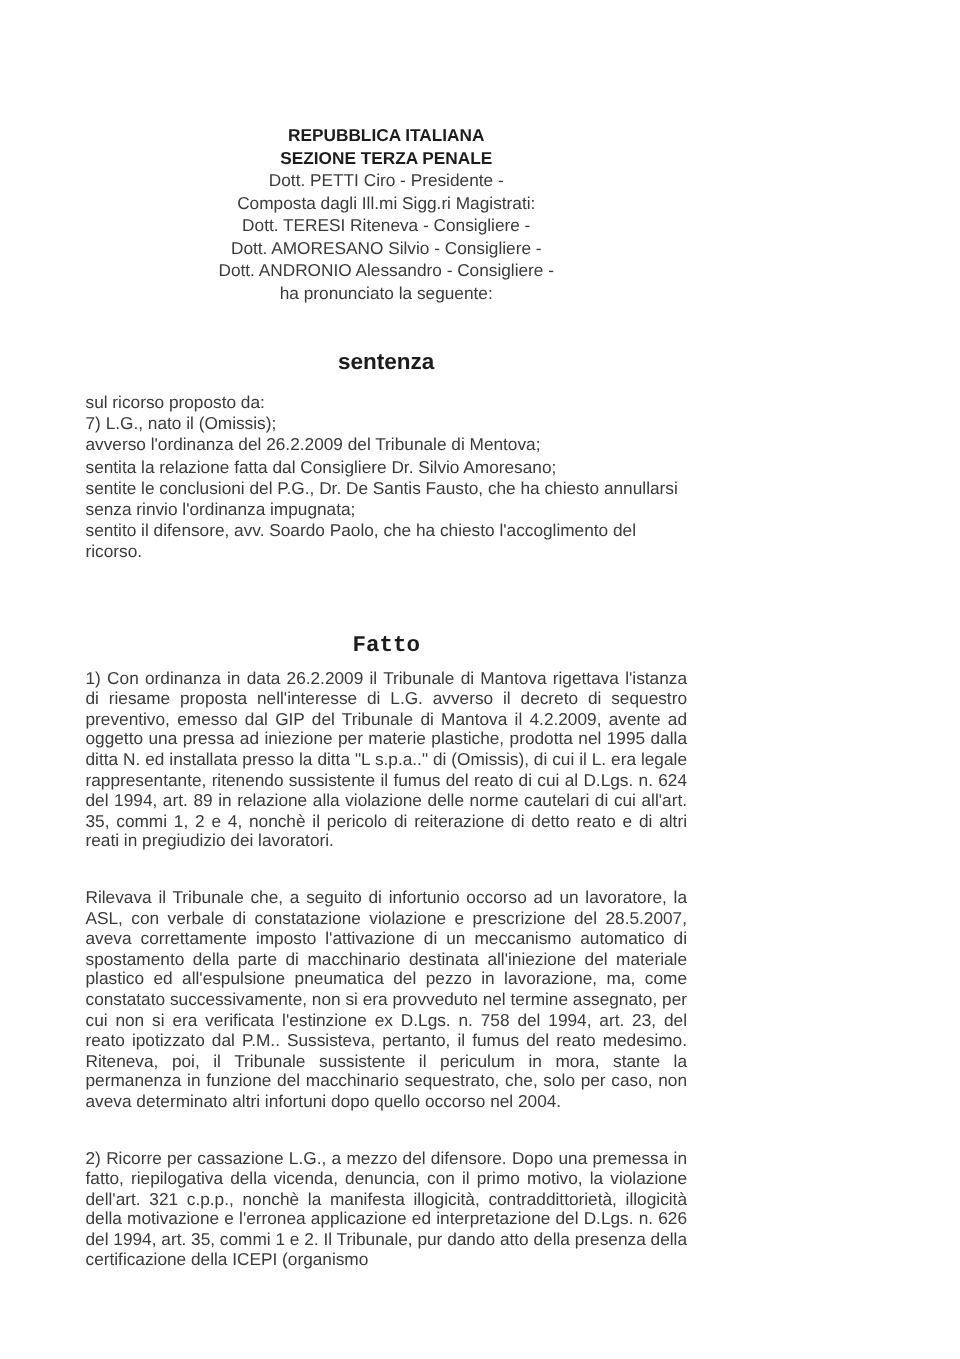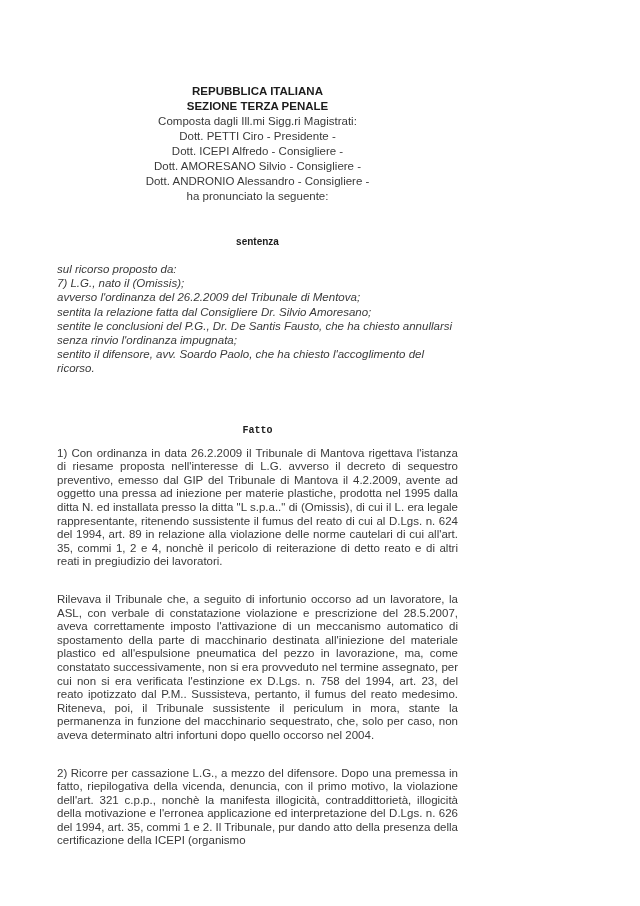"Composta dagli Ill.mi Sigg.ri" div.panel-line { order: before "Dott. PETTI Ciro - Presidente" -> after "Dott. PETTI Ciro - Presidente" }
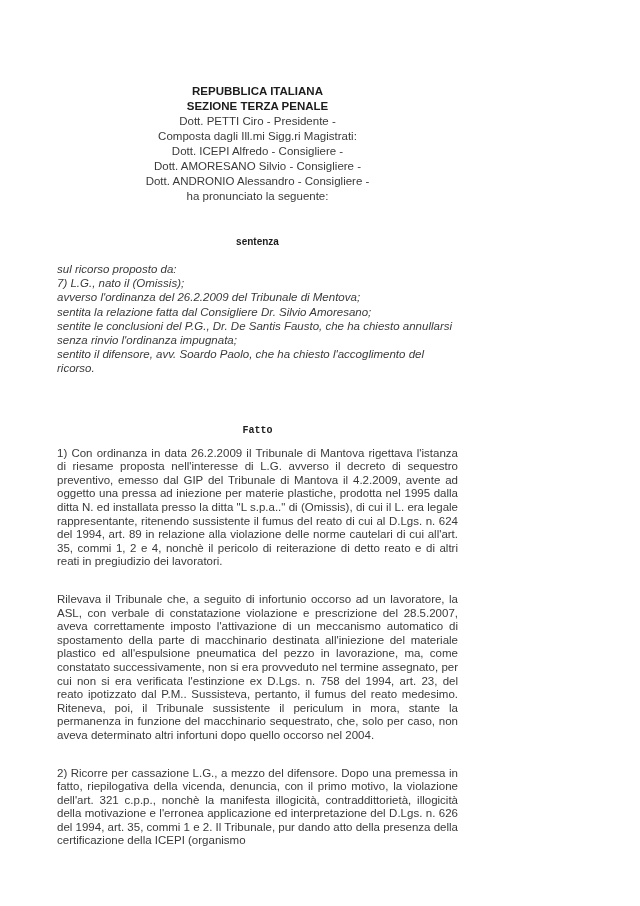"Dott. ICEPI Alfredo - Consigliere" div.panel-line { text: ICEPI Alfredo -> TERESI Riteneva }
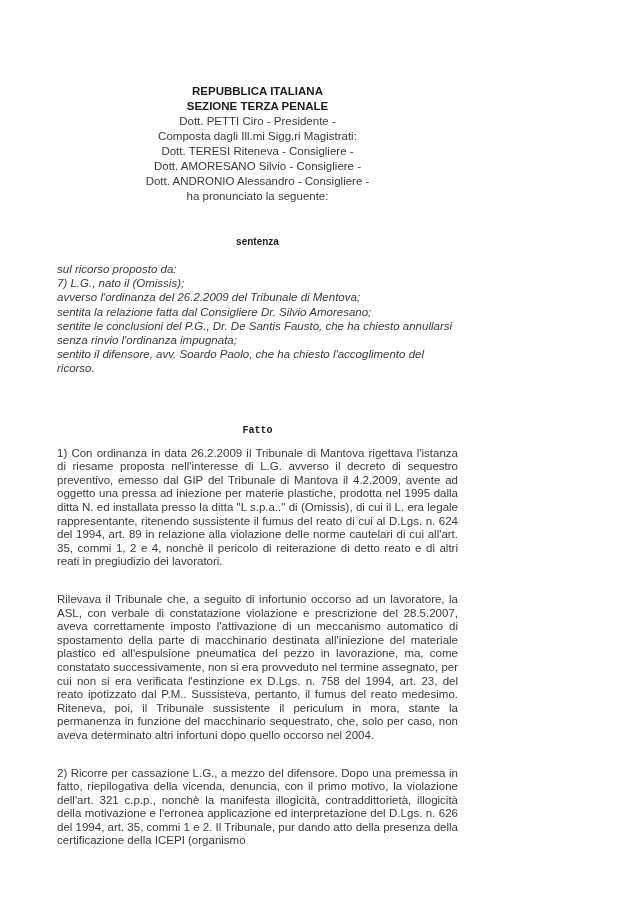"sentenza" .section-heading { font-size: 10px -> 15px }
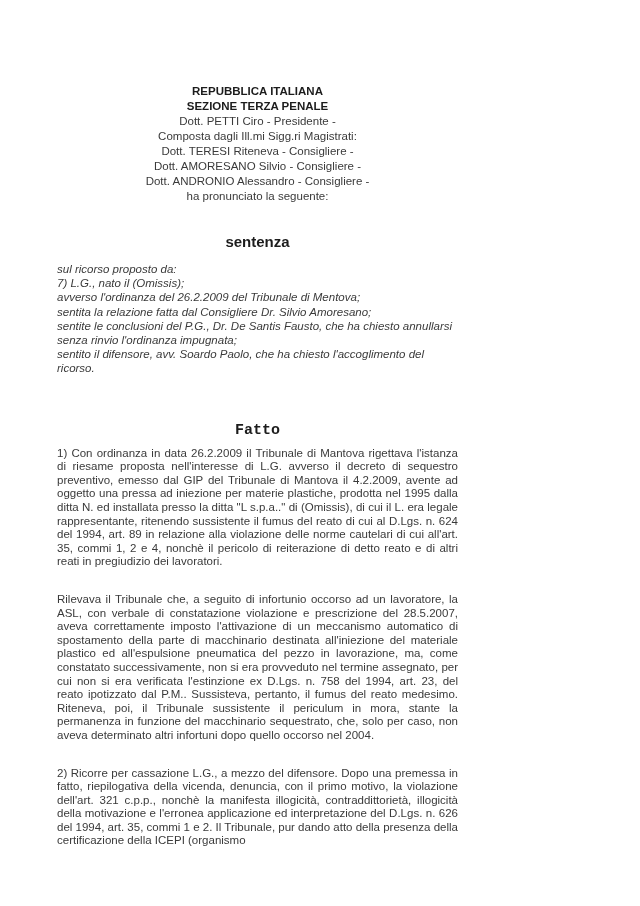"sul ricorso proposto da:" .ricorso-block { font-style: italic -> none }
